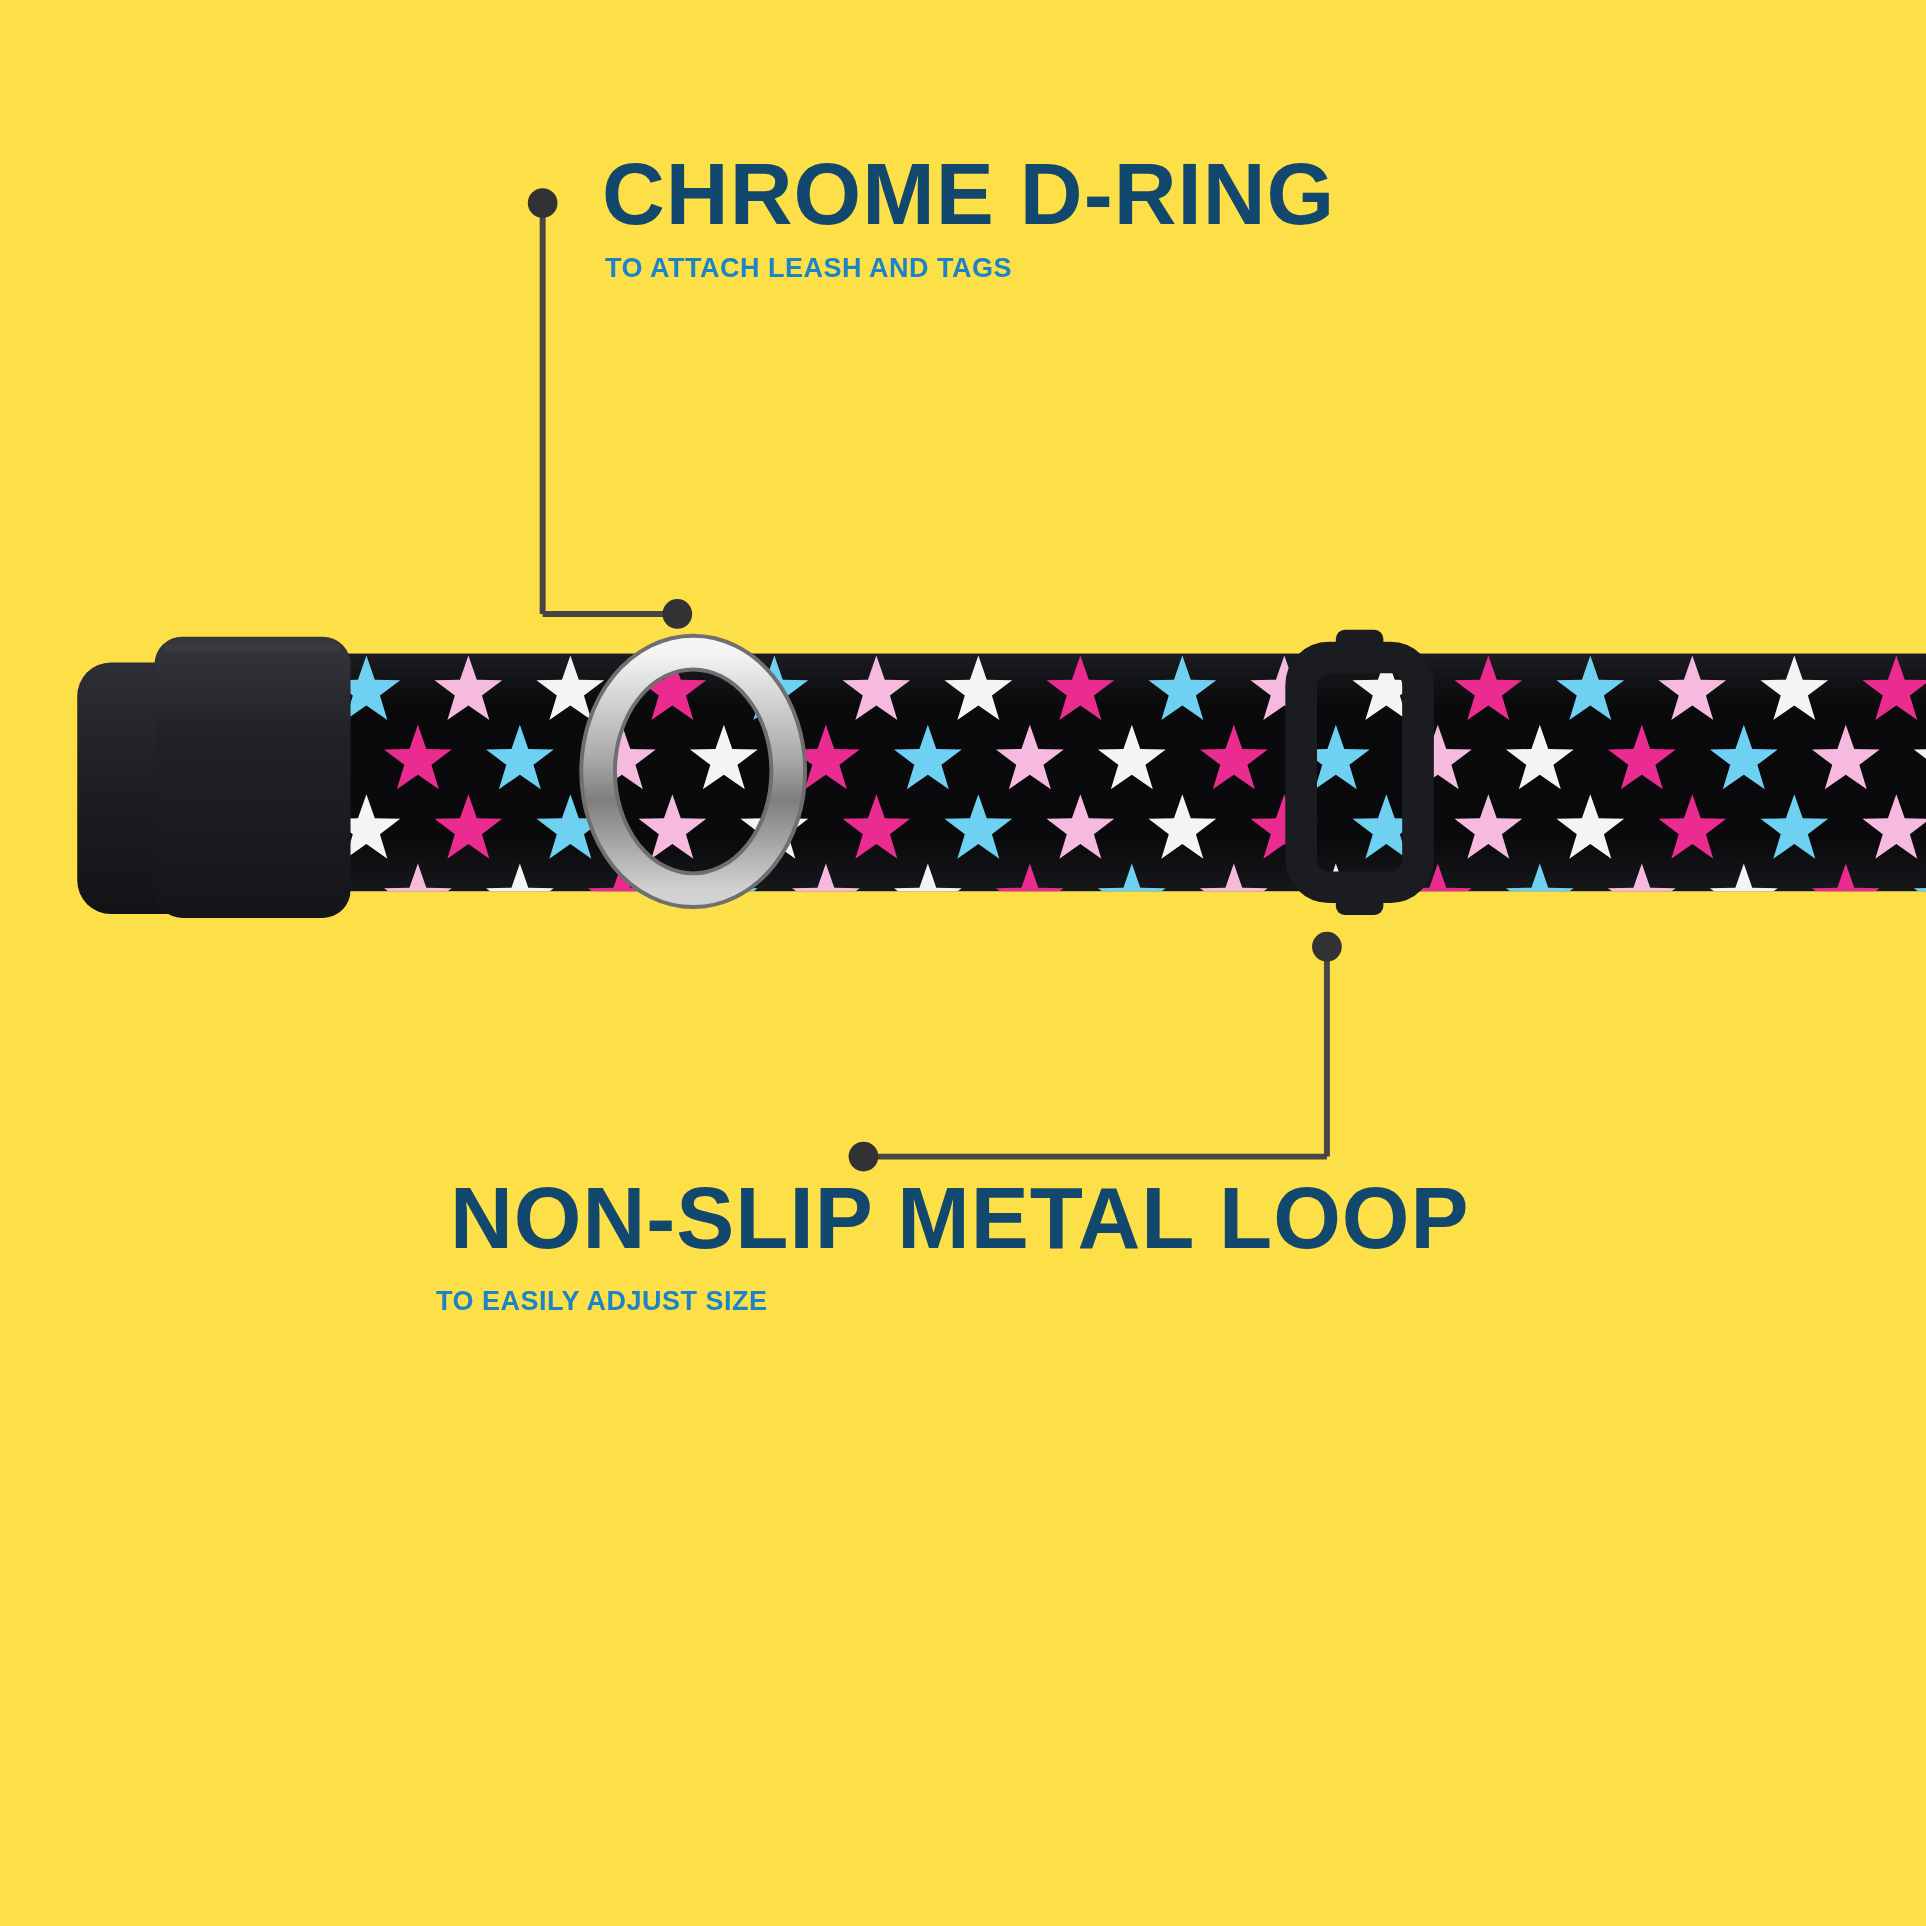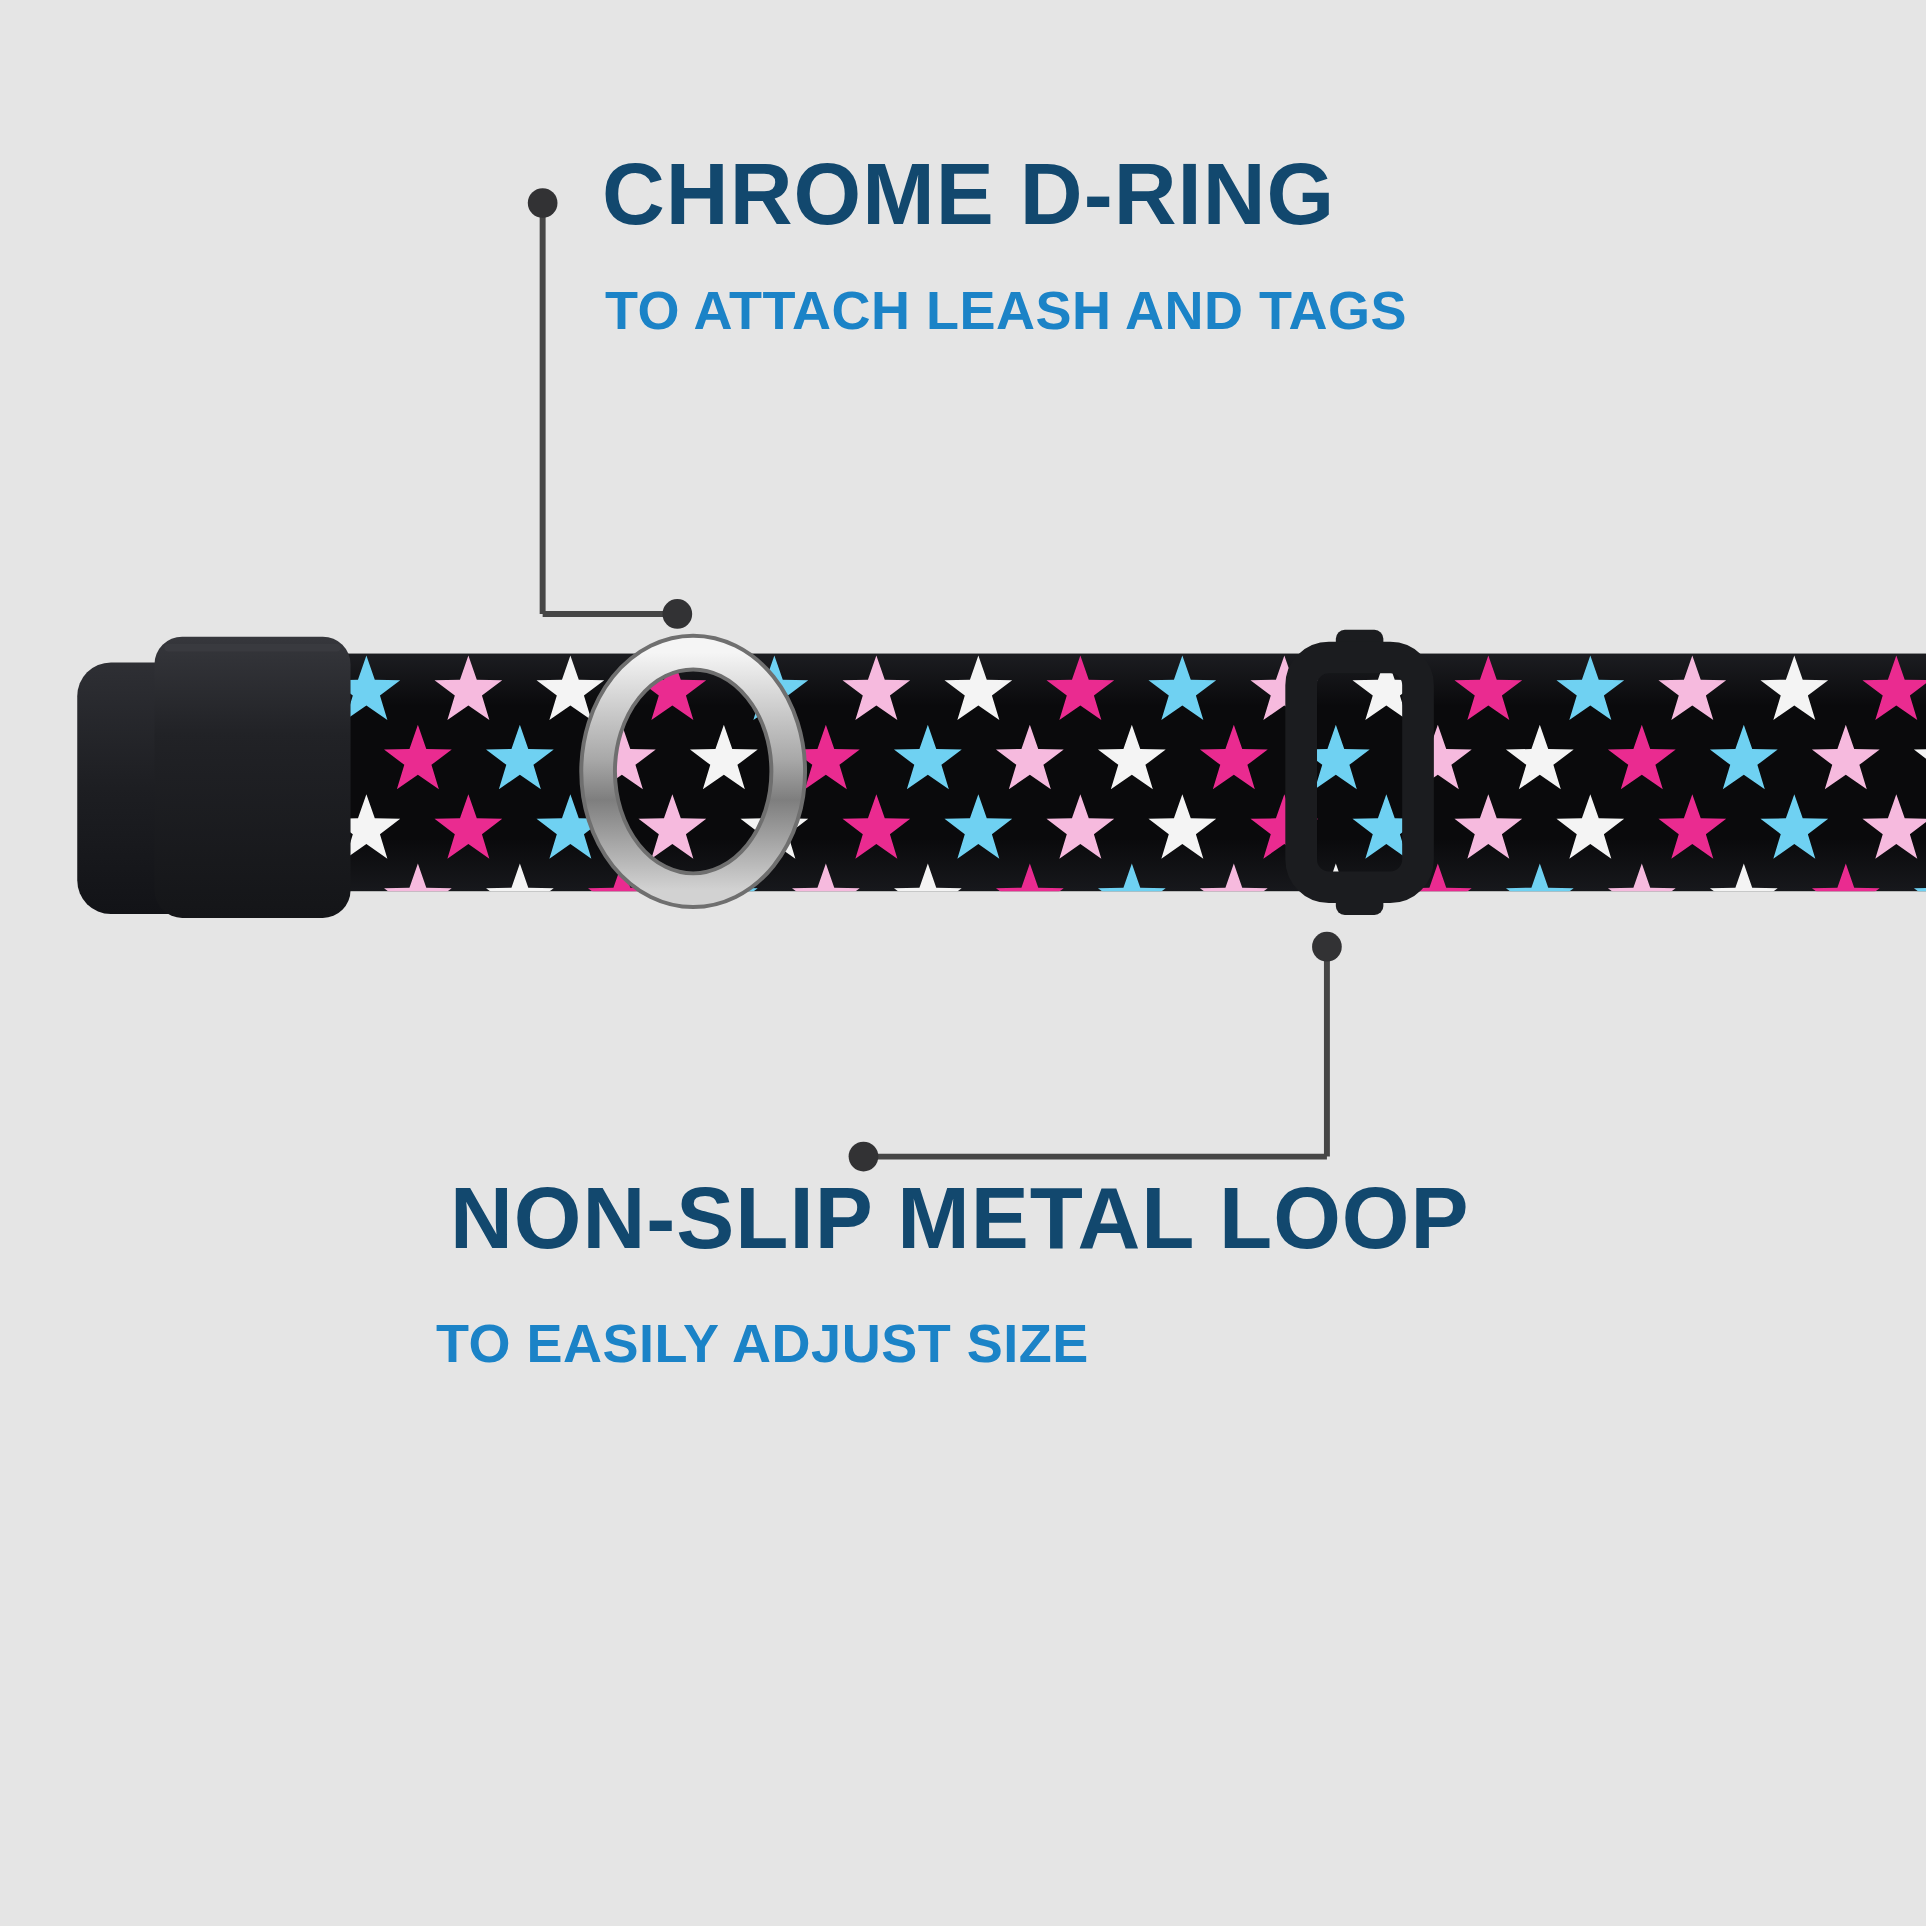"CHROME D-RING" .canvas { background: #e5e5e5 -> #fde047 }
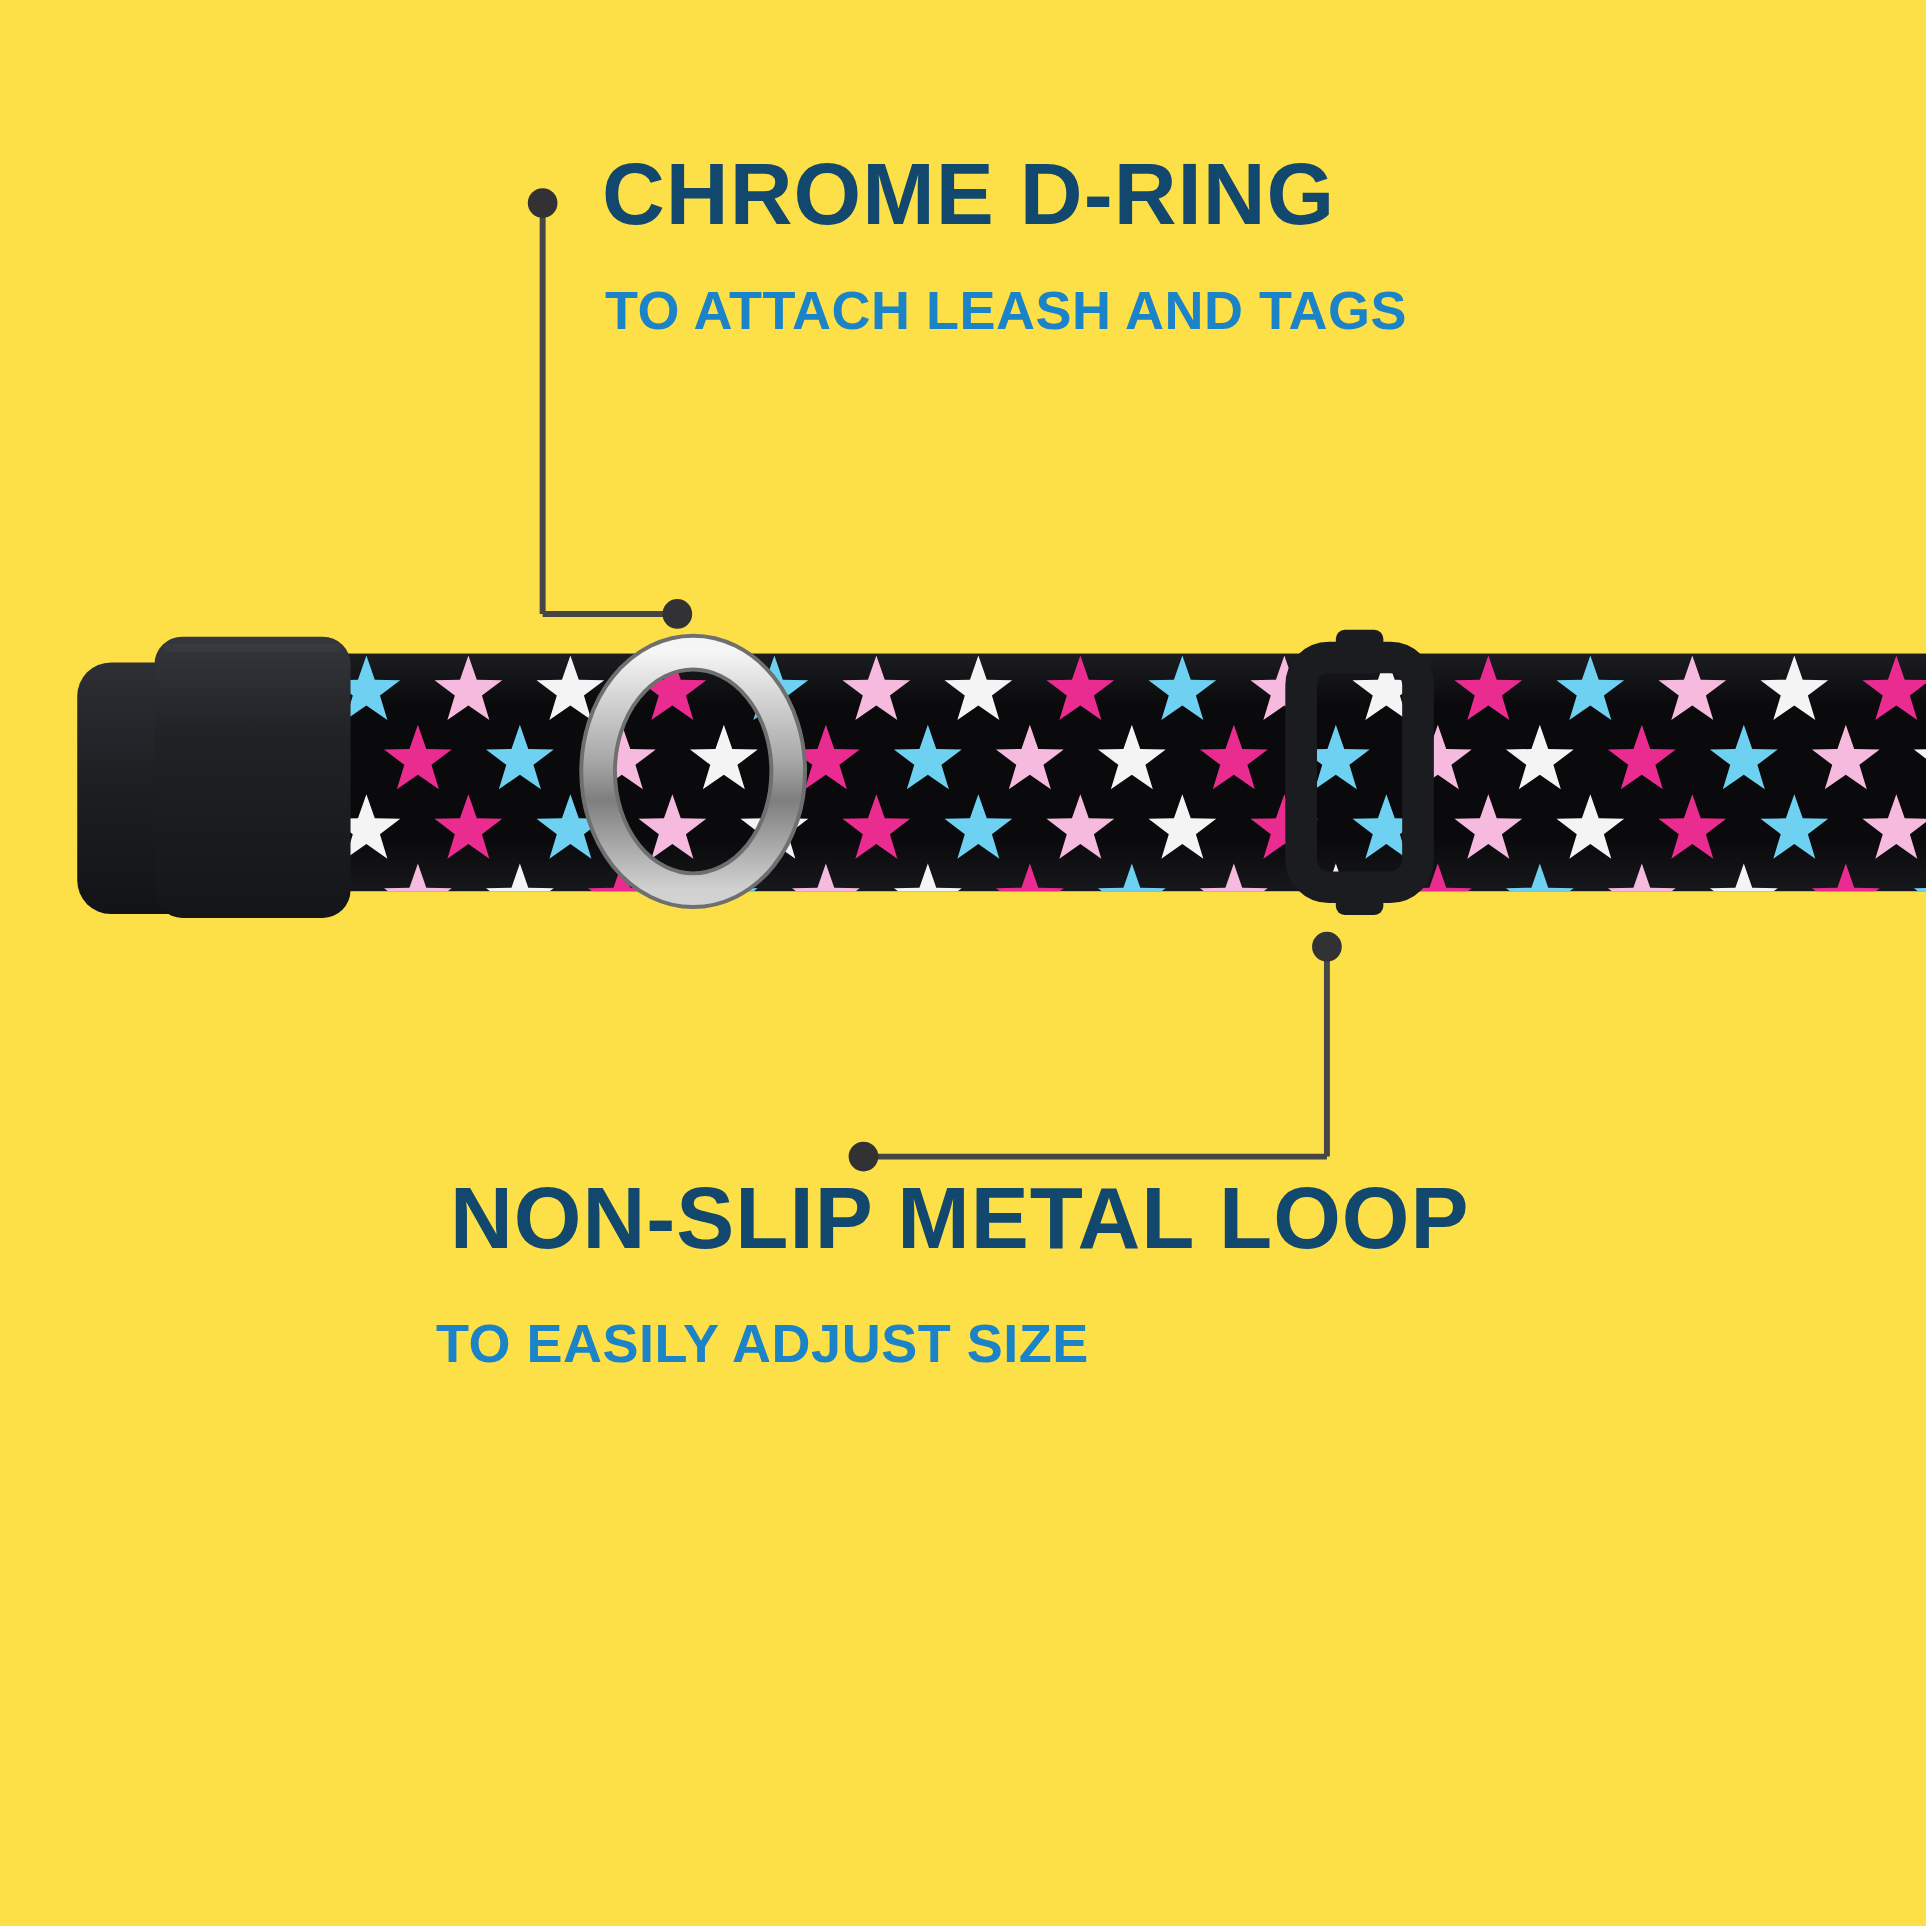"TO ATTACH LEASH AND TAGS" .subtitle { font-size: 54px -> 27px; margin-top: 28px -> none }
